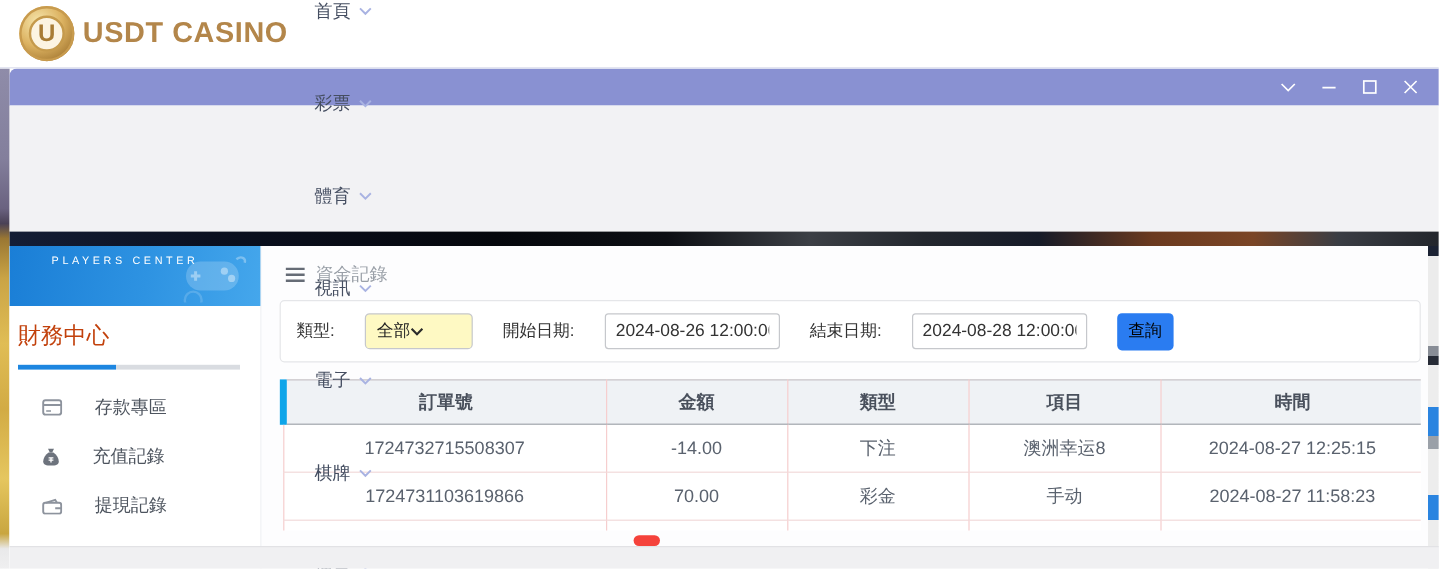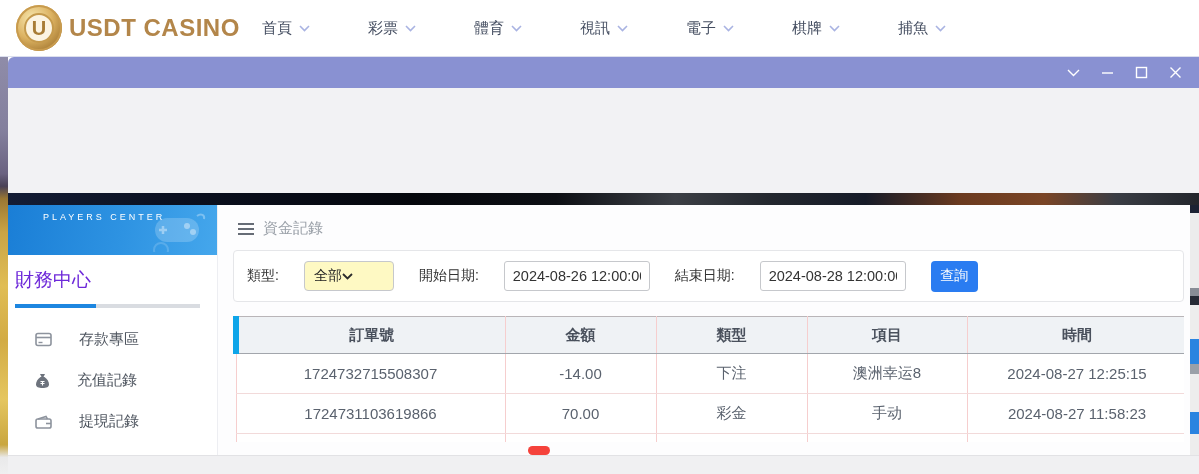"首頁" .nav-items { align-items: center -> flex-start; flex-direction: none -> column }
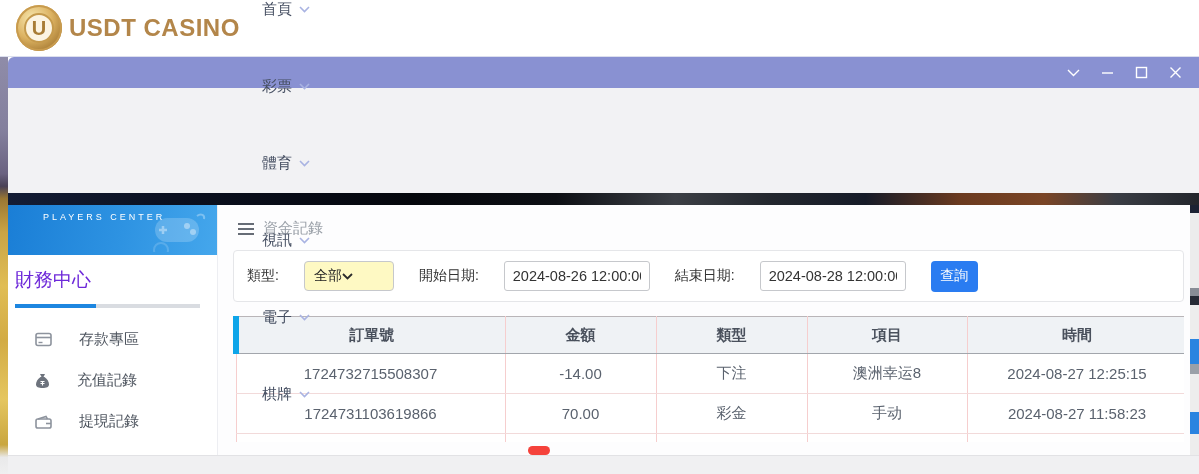"財務中心" .section-title { color: #6d28d9 -> #c2410c }
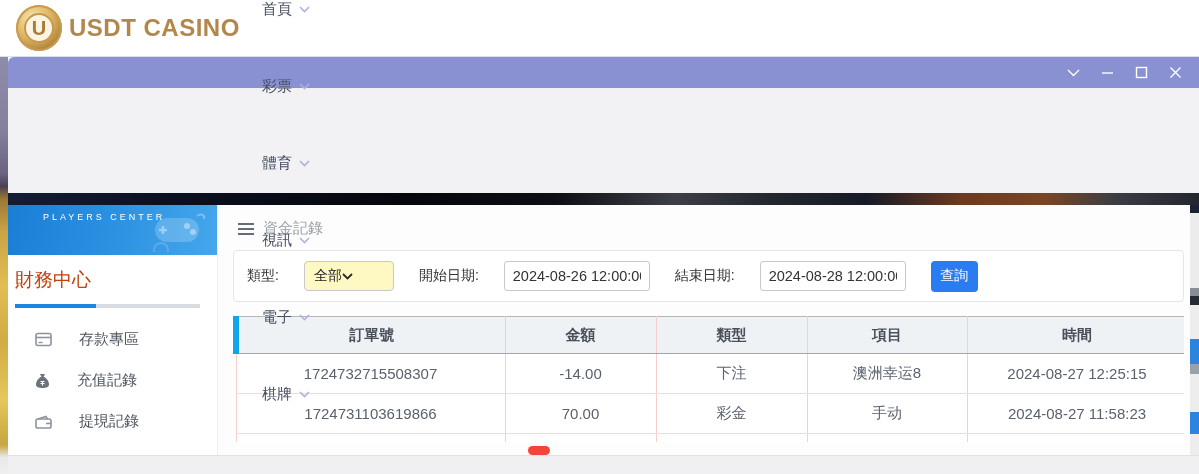"查詢" .search-btn { color: #ffffff -> #000000 }
